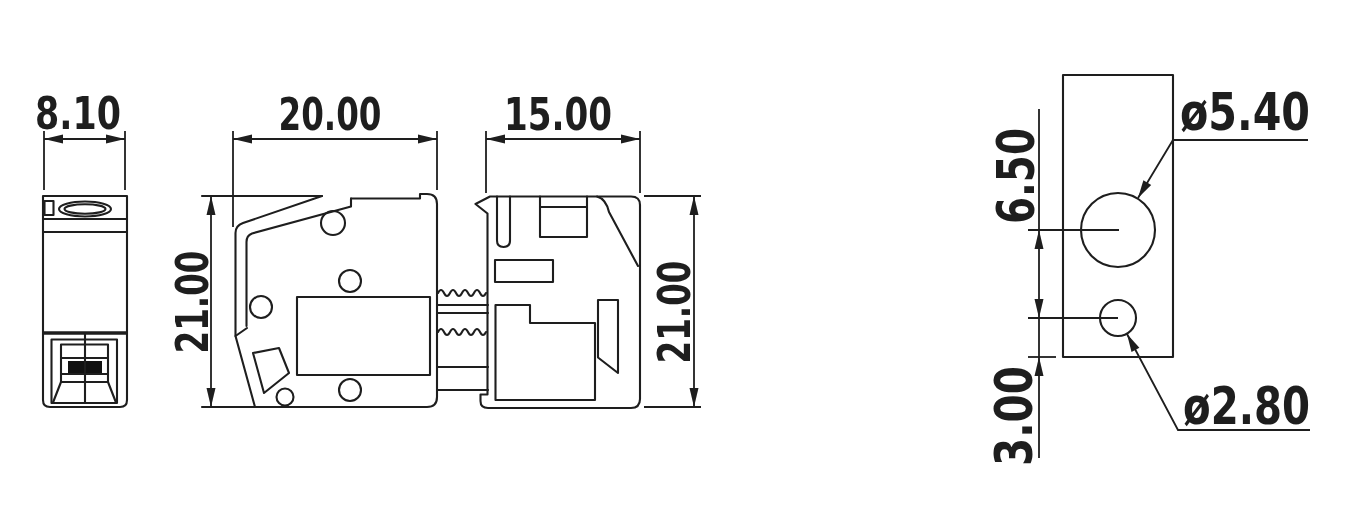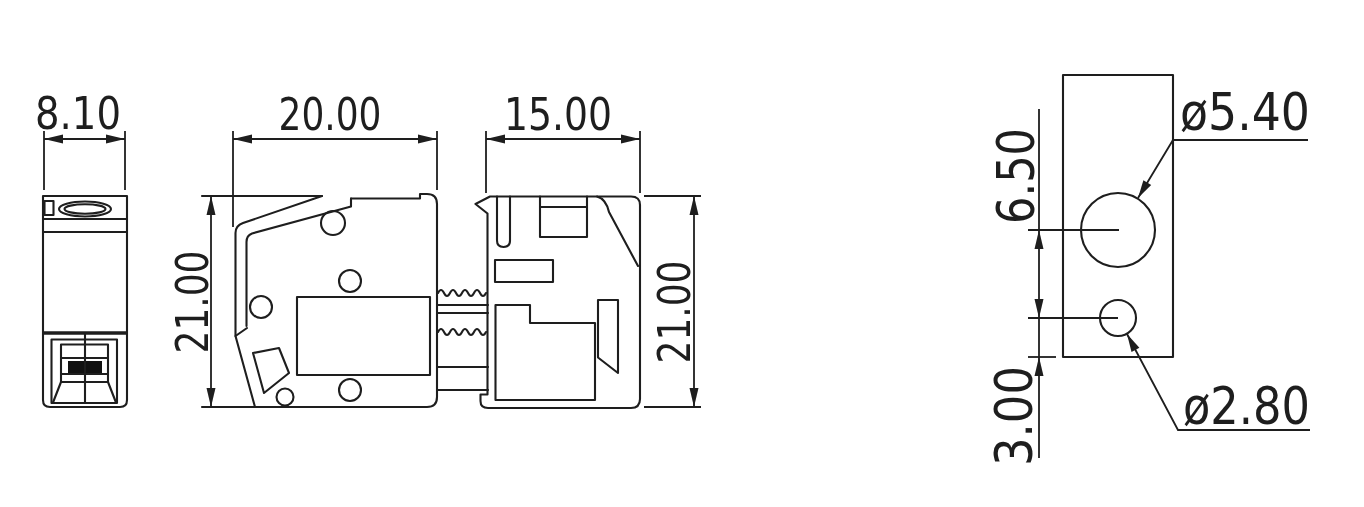"8.10" .canvas { font-weight: none -> bold }
